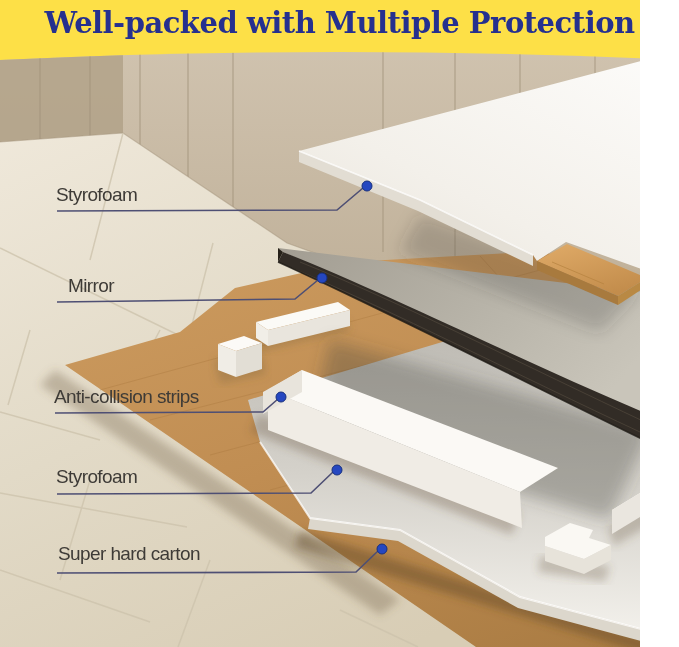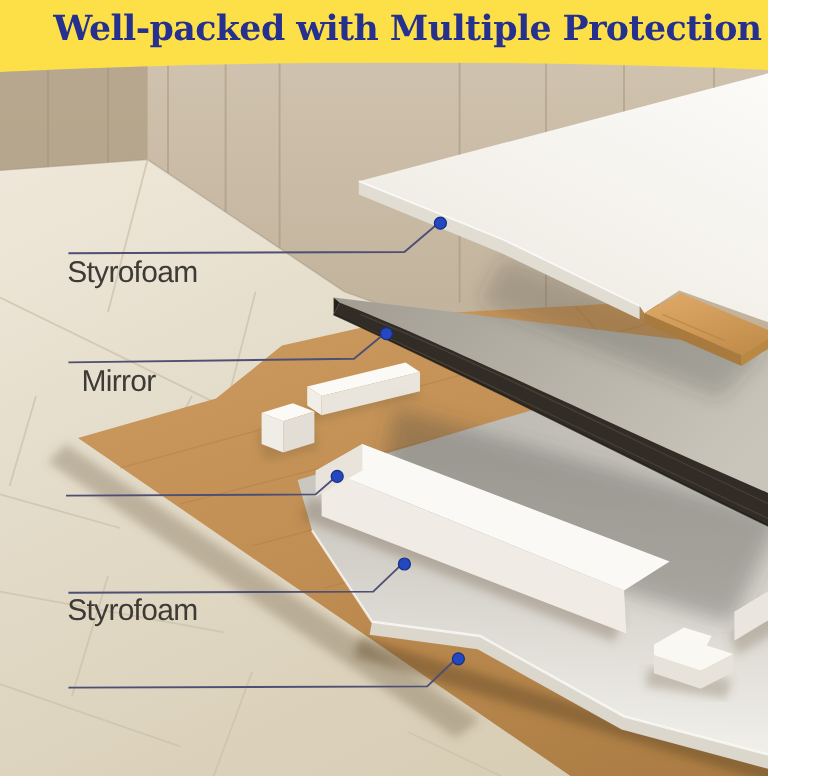"Styrofoam" .label { font-size: 25px -> 19px; margin-top: 32px -> none }
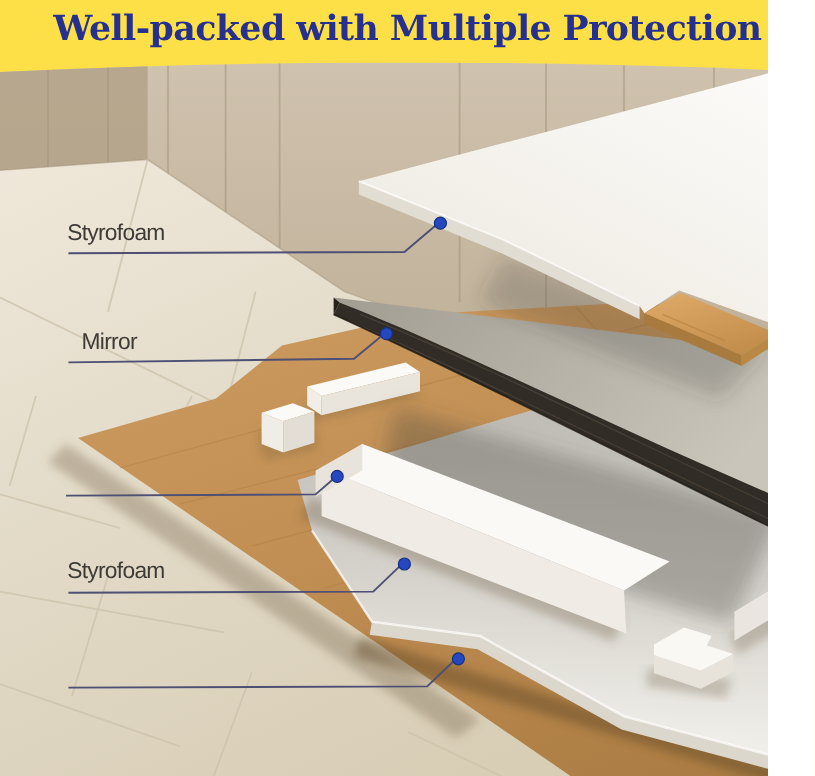"Anti-collision strips" div.label { html: none -> <div>Anti-collision strips</div> }
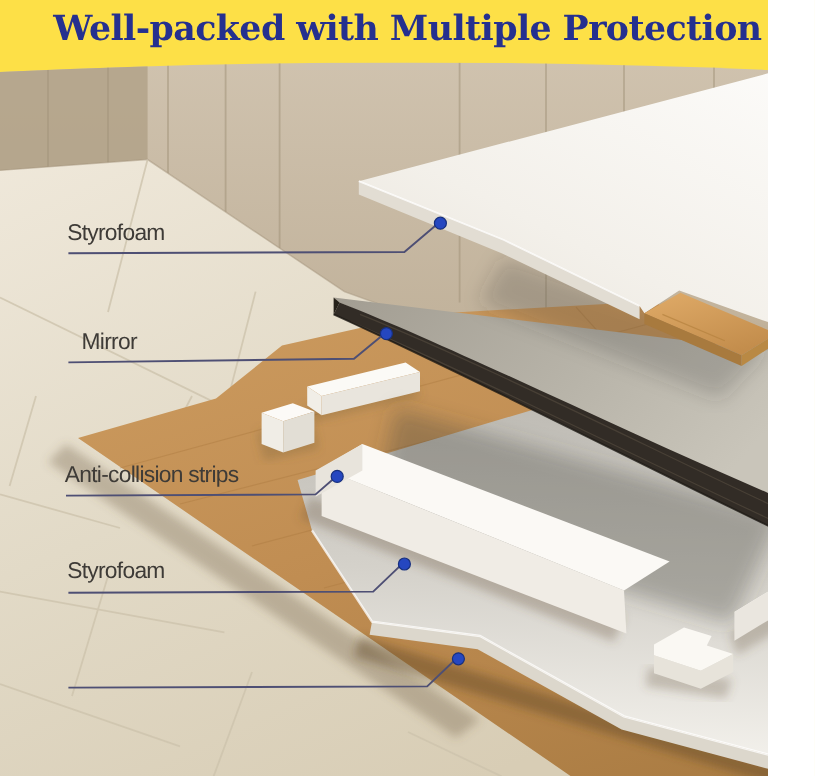"Super hard carton" div.label { html: none -> <div>Super hard carton</div> }
